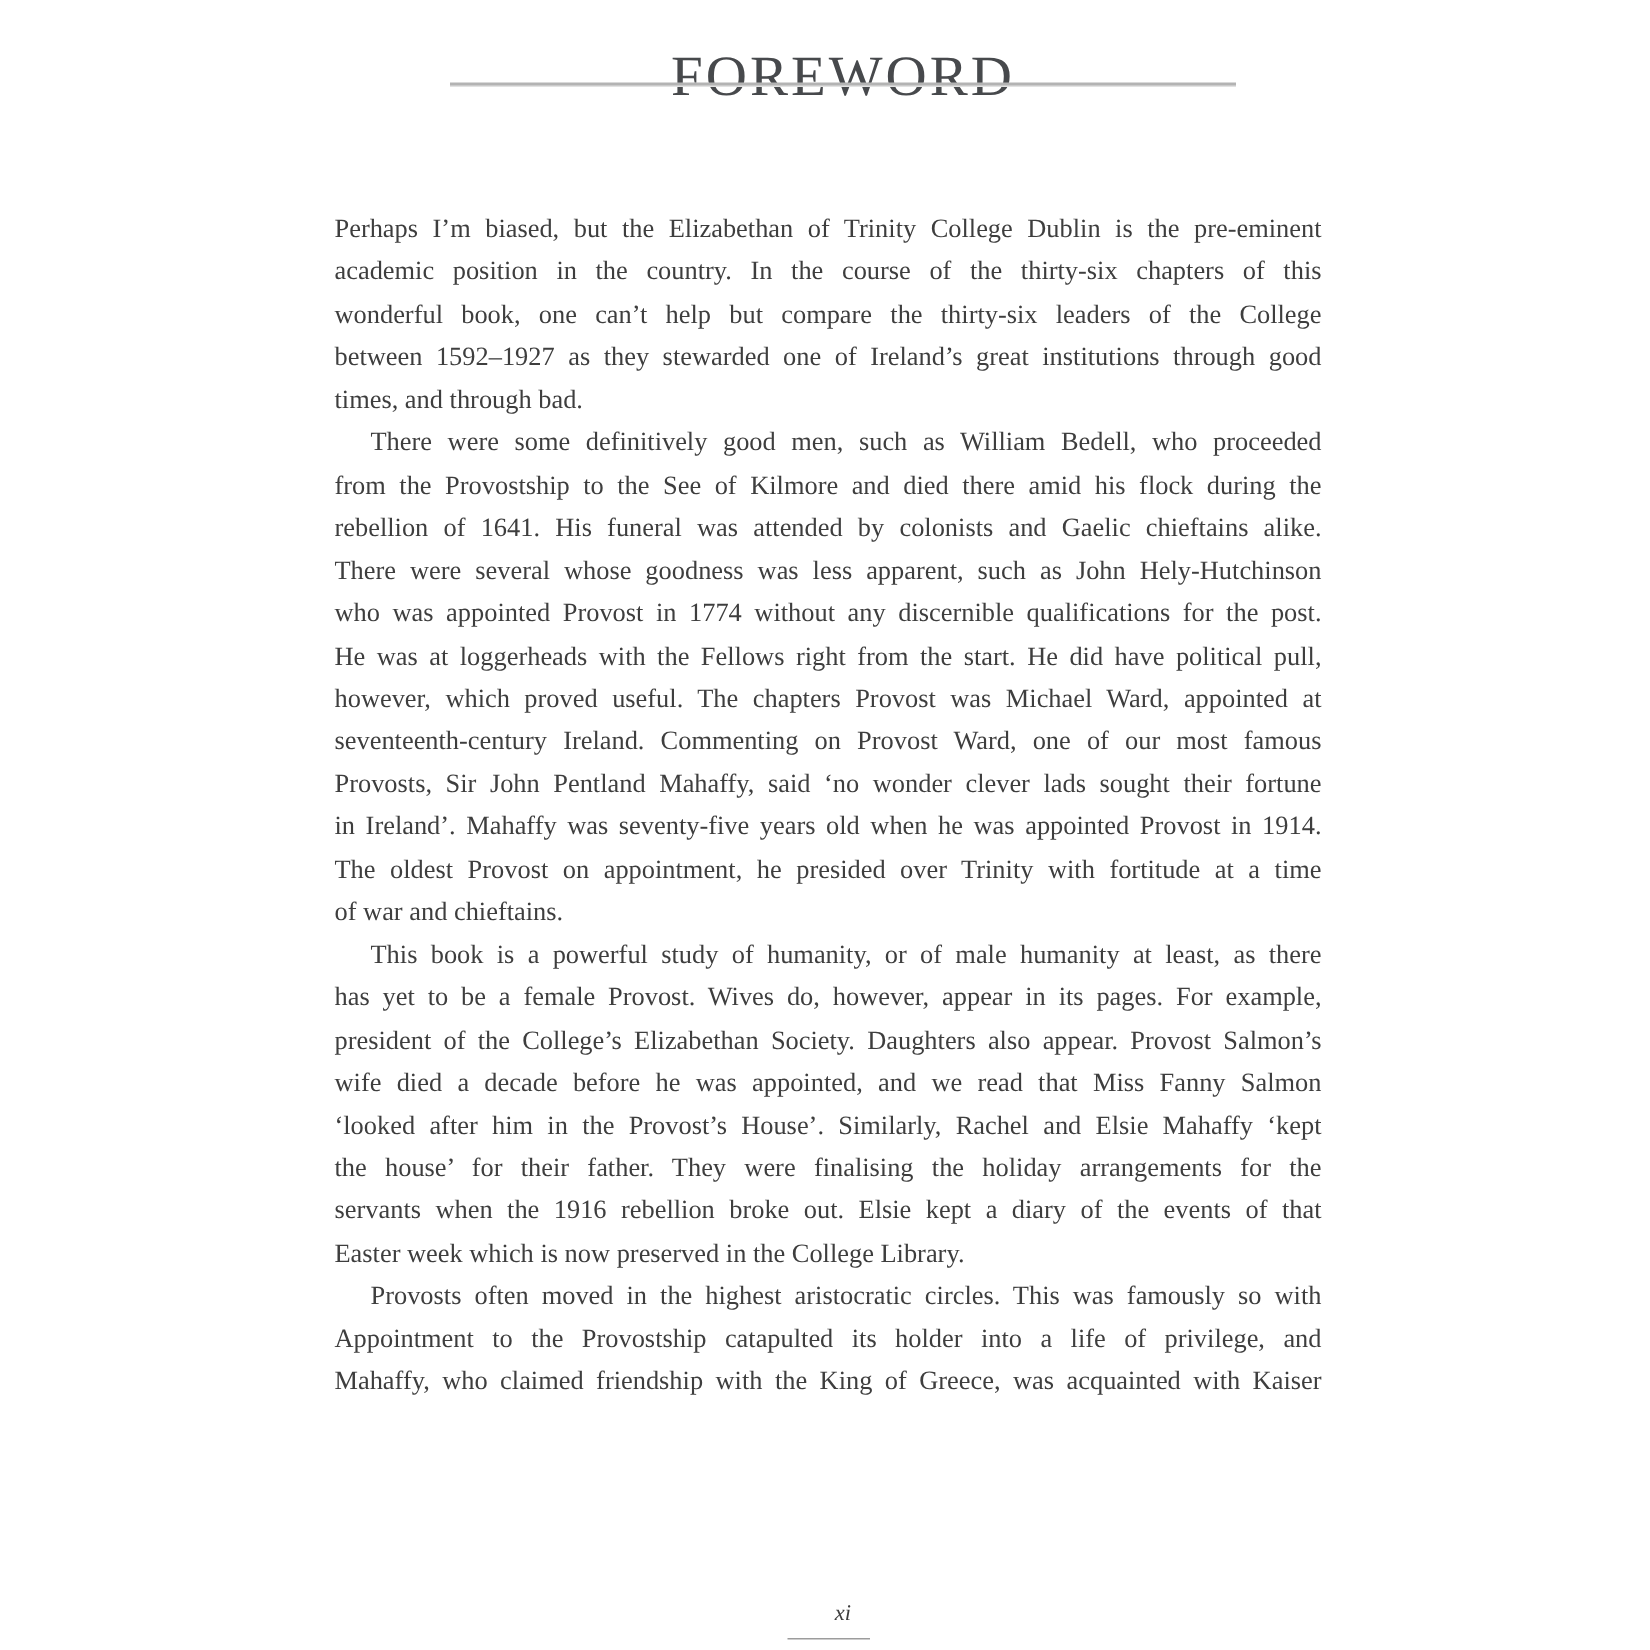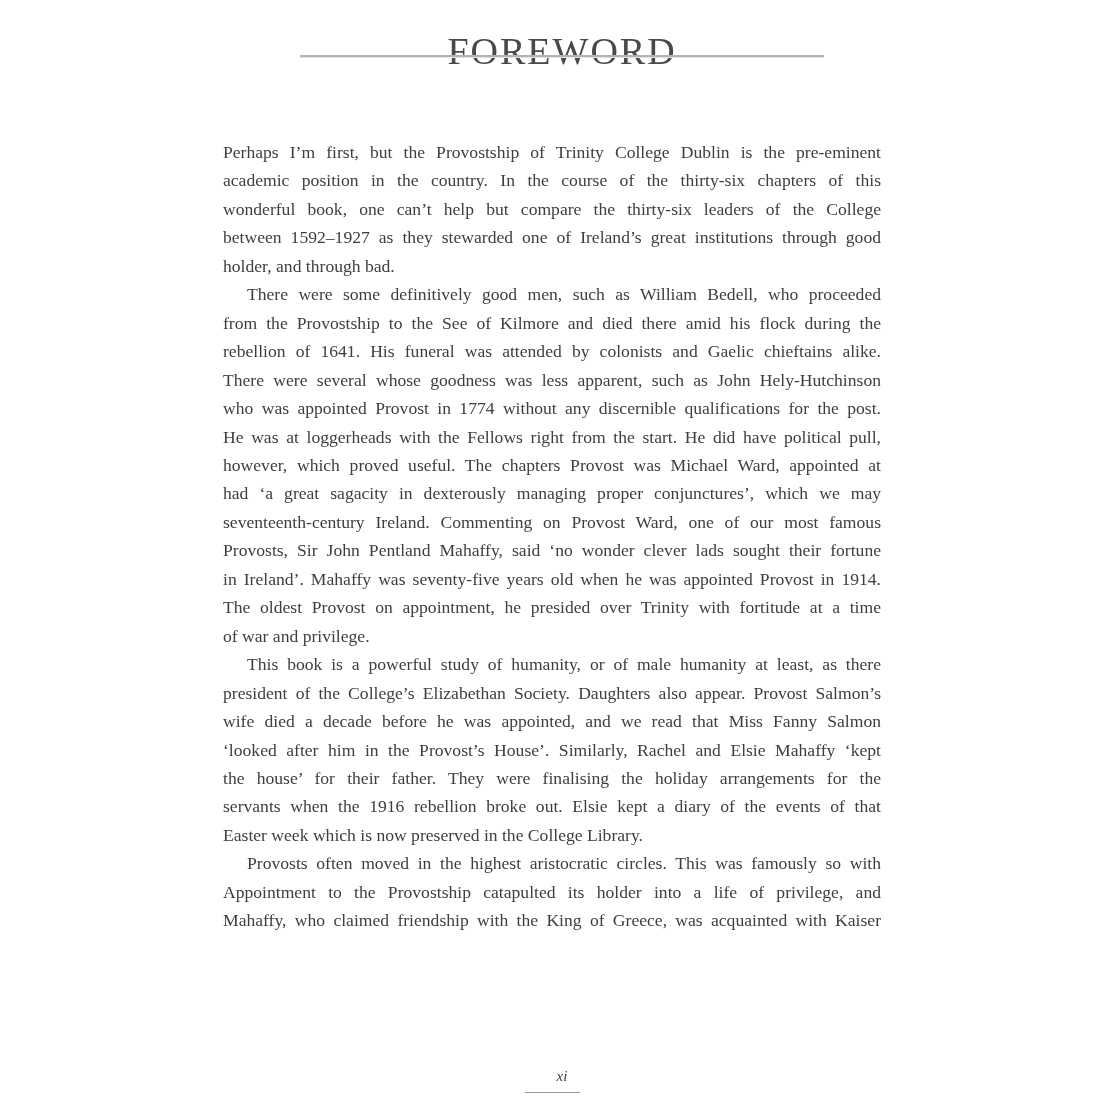"Perhaps I’m first, but the" div.line { text: first, but the Provostship -> biased, but the Elizabethan }
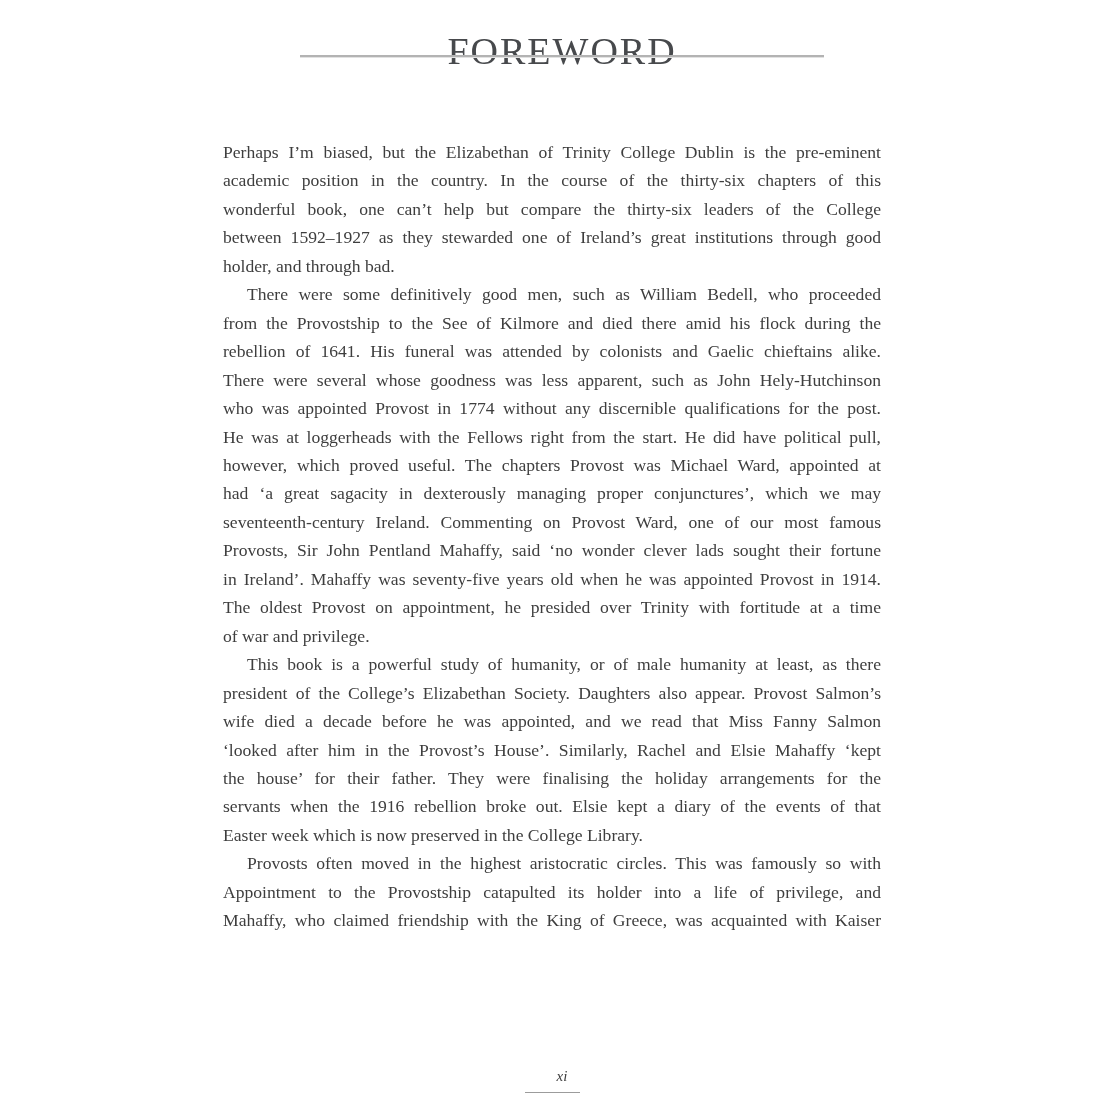"holder, and through bad." div.line { text: holder -> times }
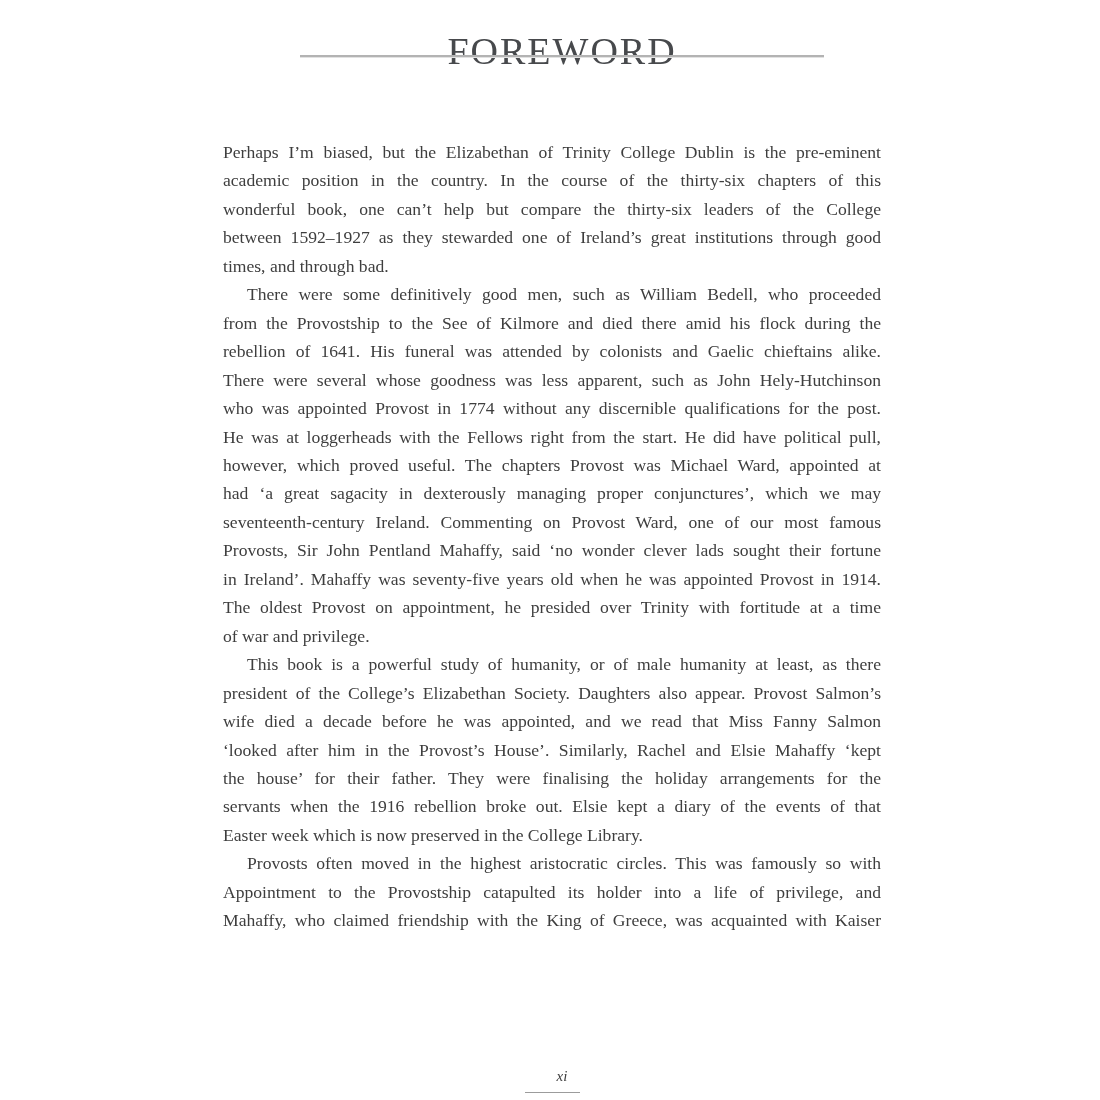"had ‘a great sagacity in" div.line { html: <div>had ‘a great sagacity in dexterously managing proper conjunctures’, which we may</div> -> none }
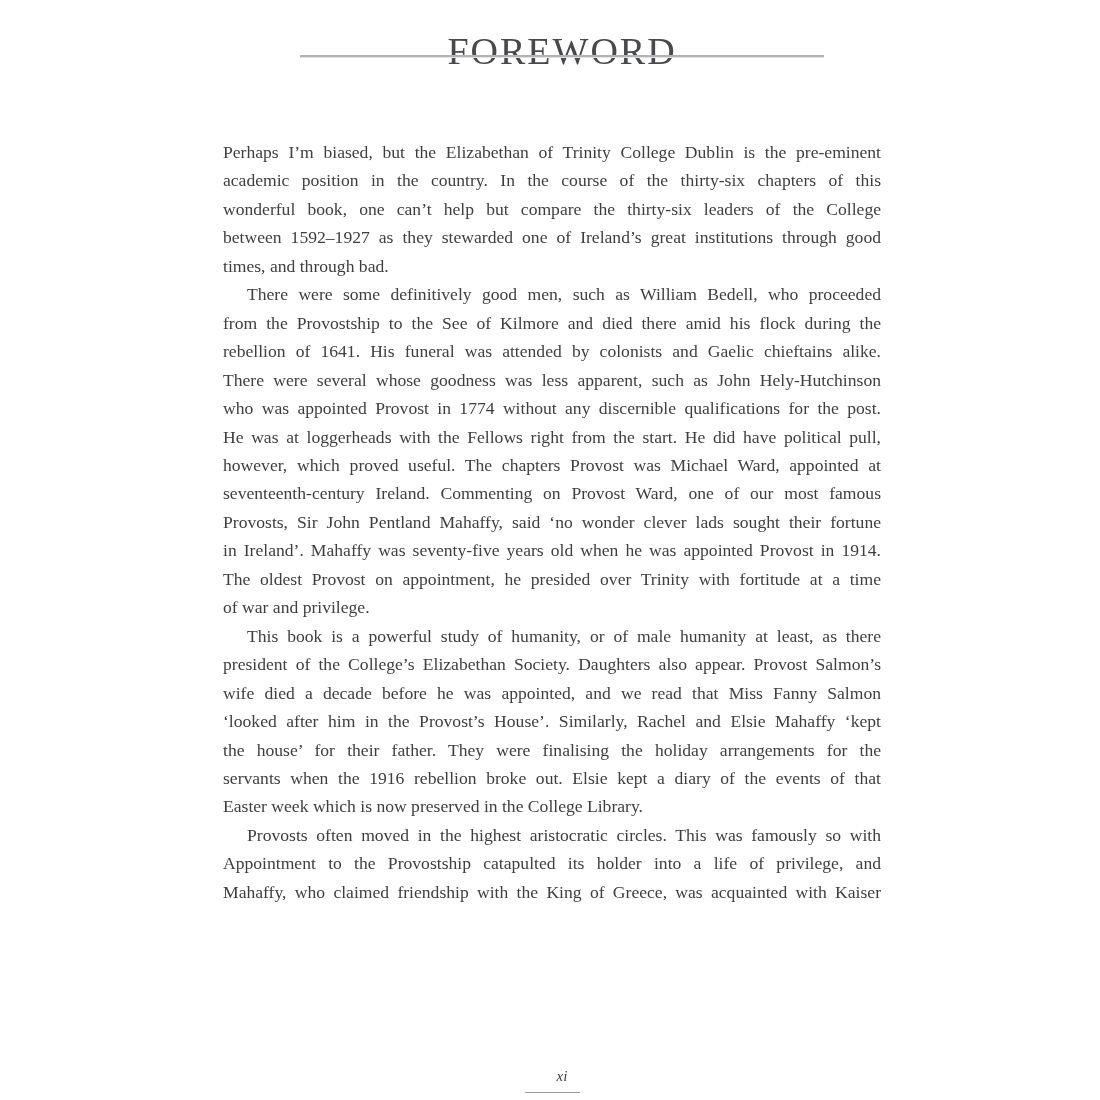"of war and privilege." div.line { text: privilege -> chieftains }
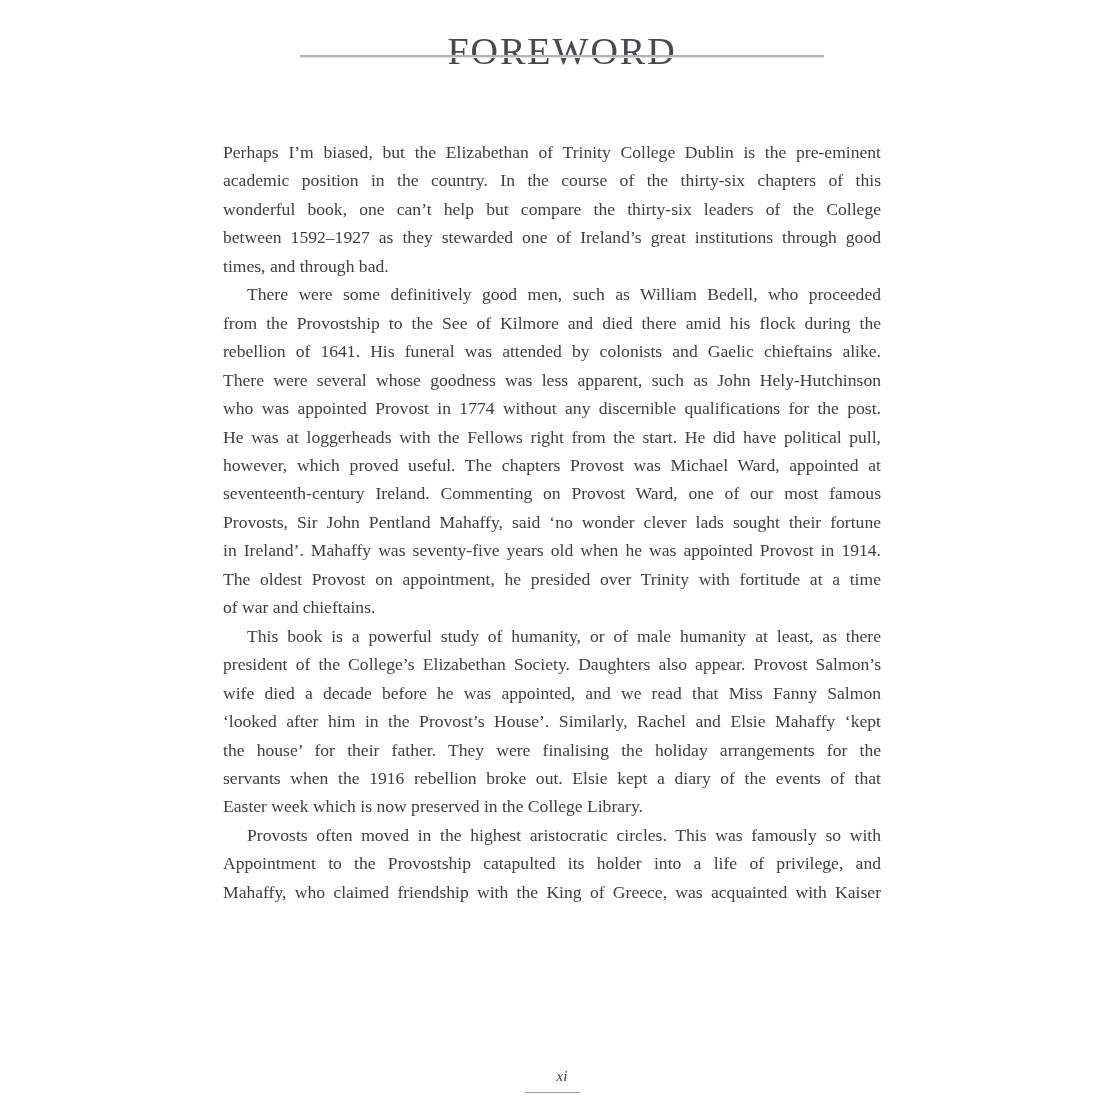"has yet to be a" div.line { html: none -> <div>has yet to be a female Provost. Wives do, however, appear in its pages. For example,</div> }
